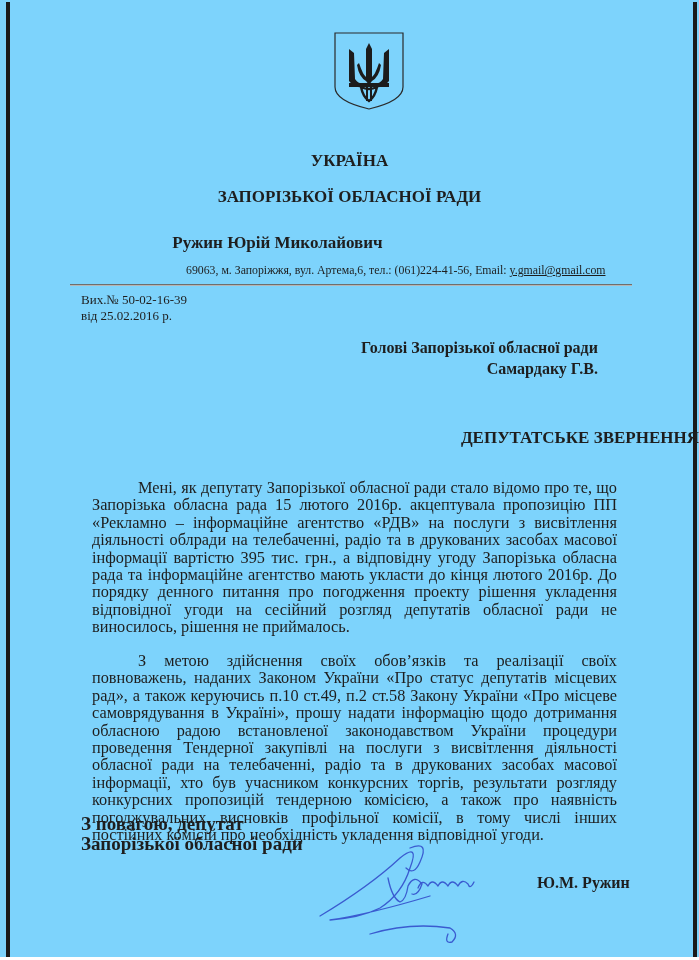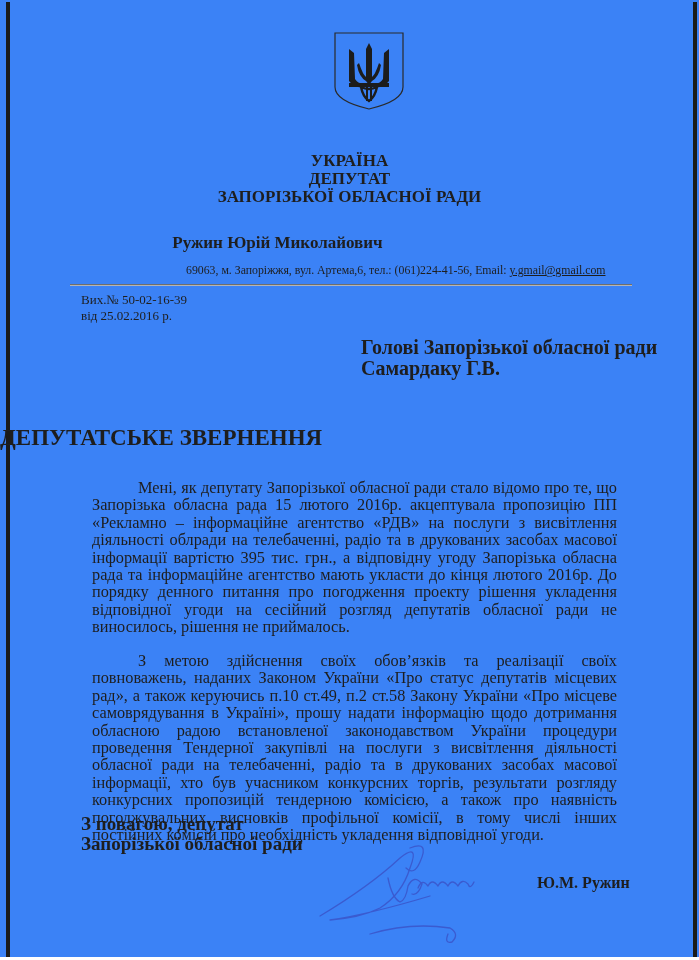"УКРАЇНА" .page { background: #3b82f6 -> #7dd3fc }
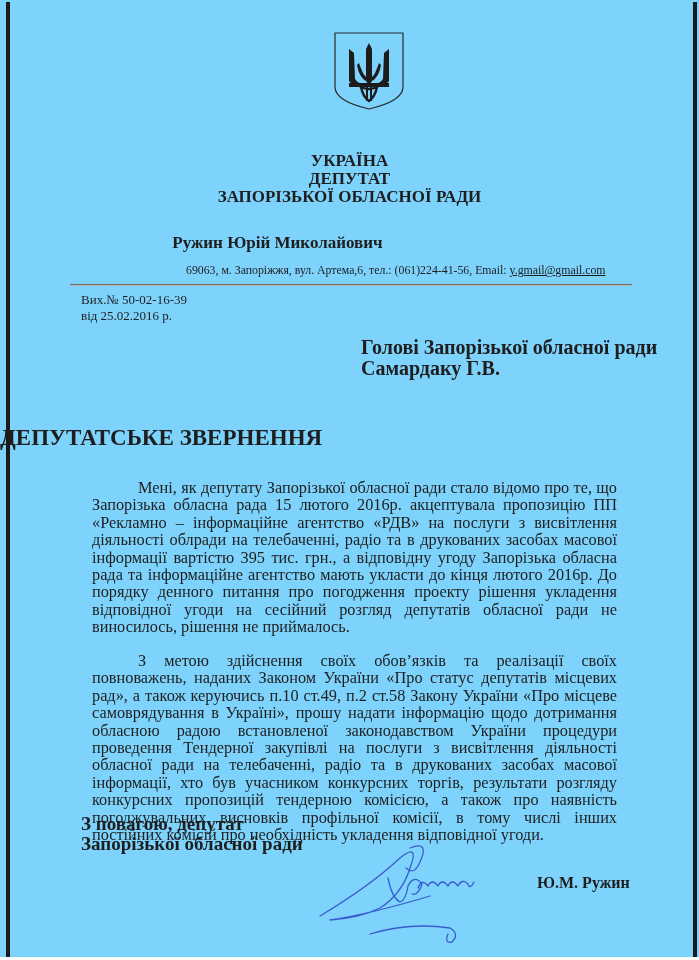"ДЕПУТАТ" div.hdr { html: <div>ДЕПУТАТ</div> -> none }
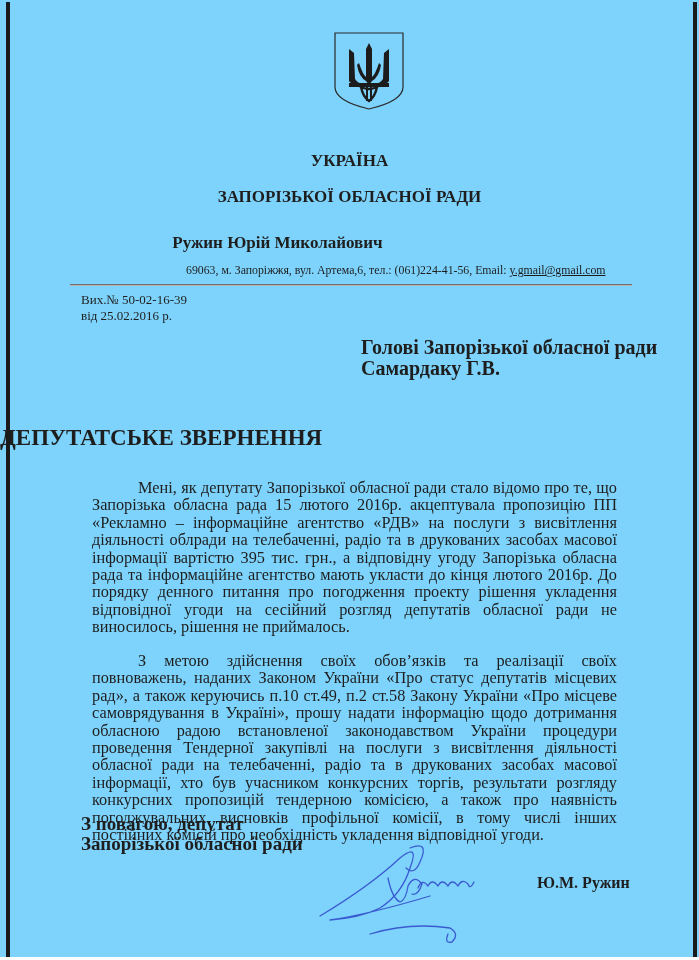"Голові Запорізької обласної ради" .addressee { font-size: 20px -> 16px; text-align: none -> right }
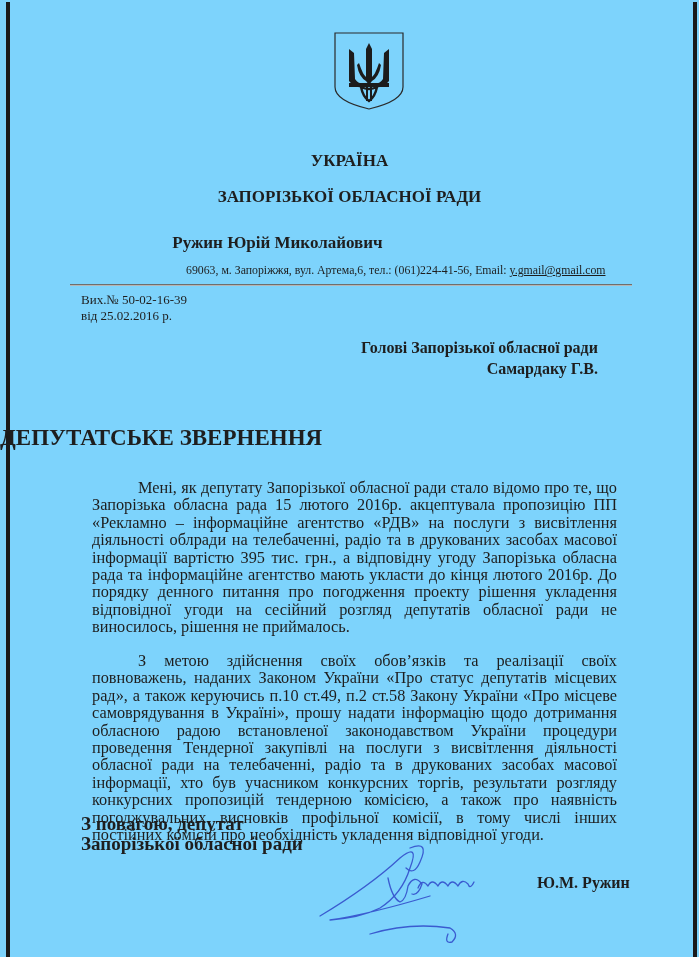"ДЕПУТАТСЬКЕ ЗВЕРНЕННЯ" .title { font-size: 23px -> 17px; text-align: left -> right }
